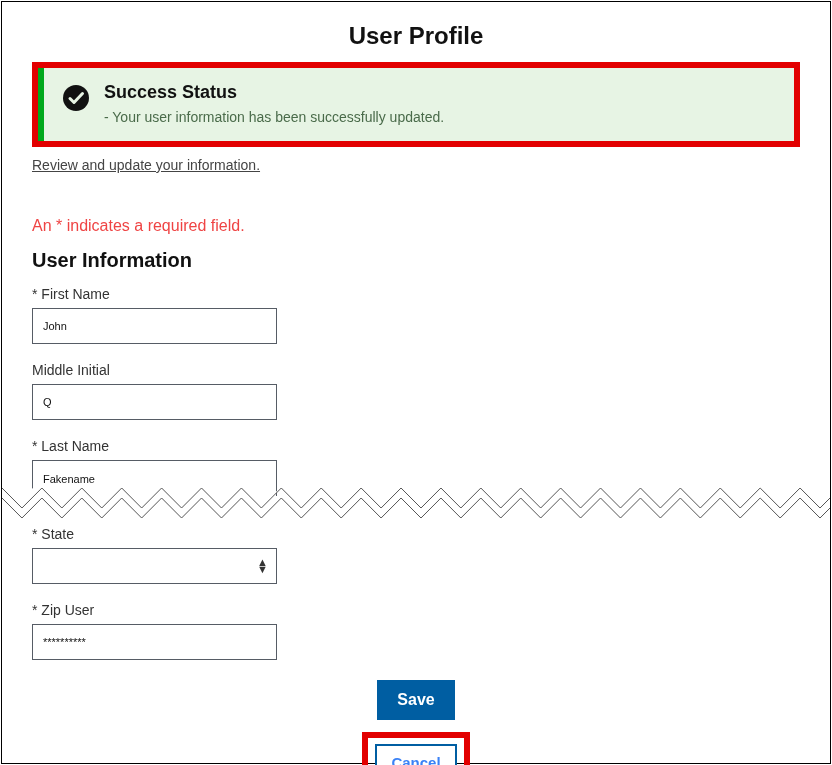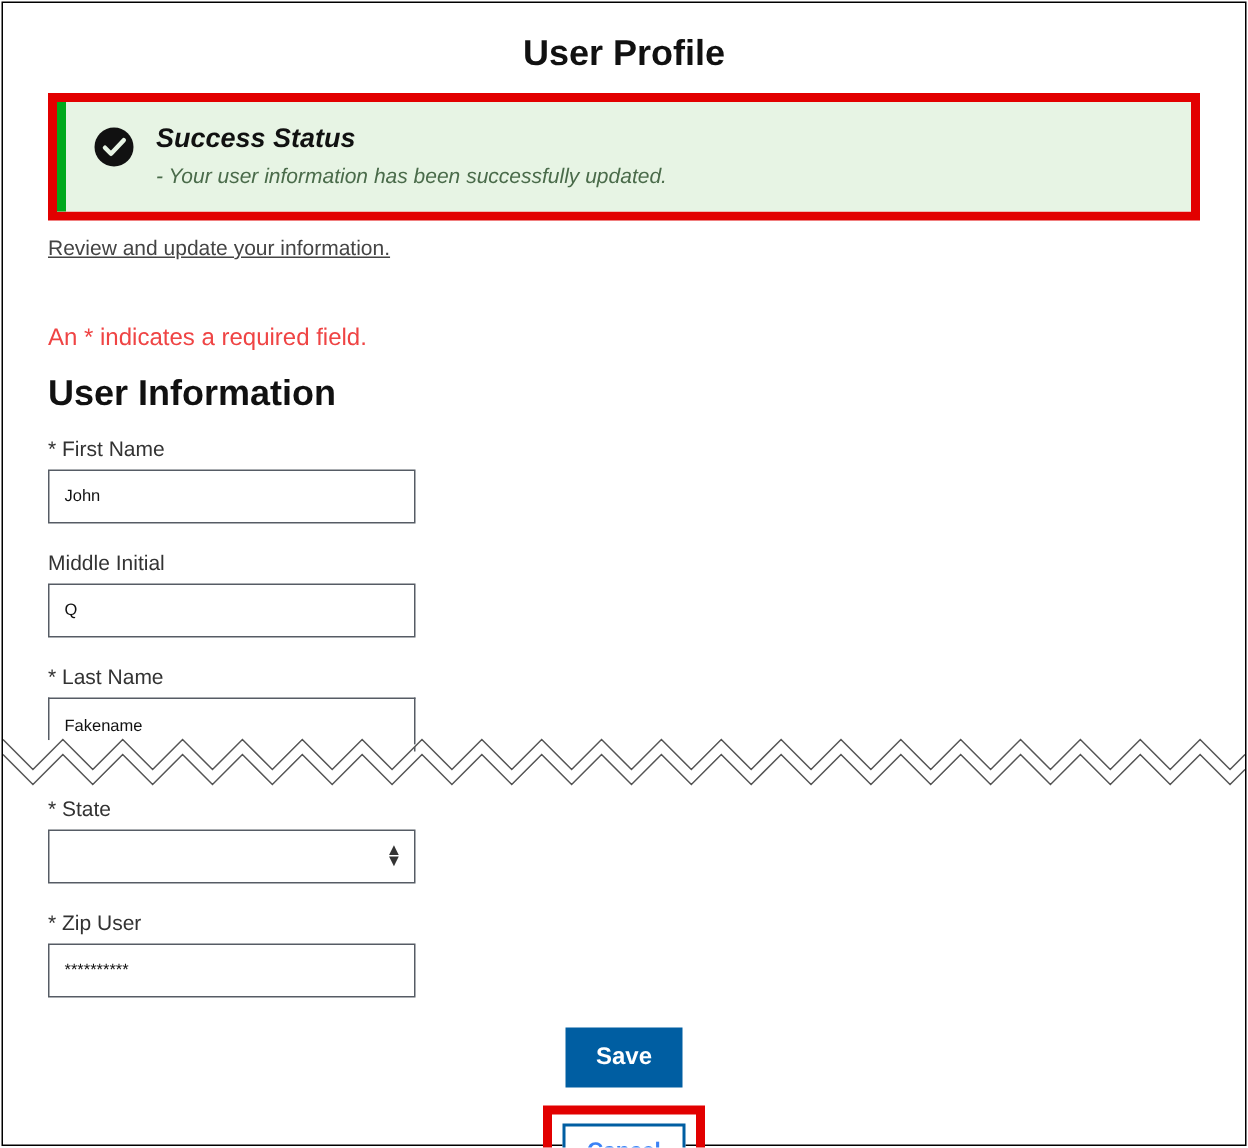"Success Status" .success-text { font-style: italic -> none }
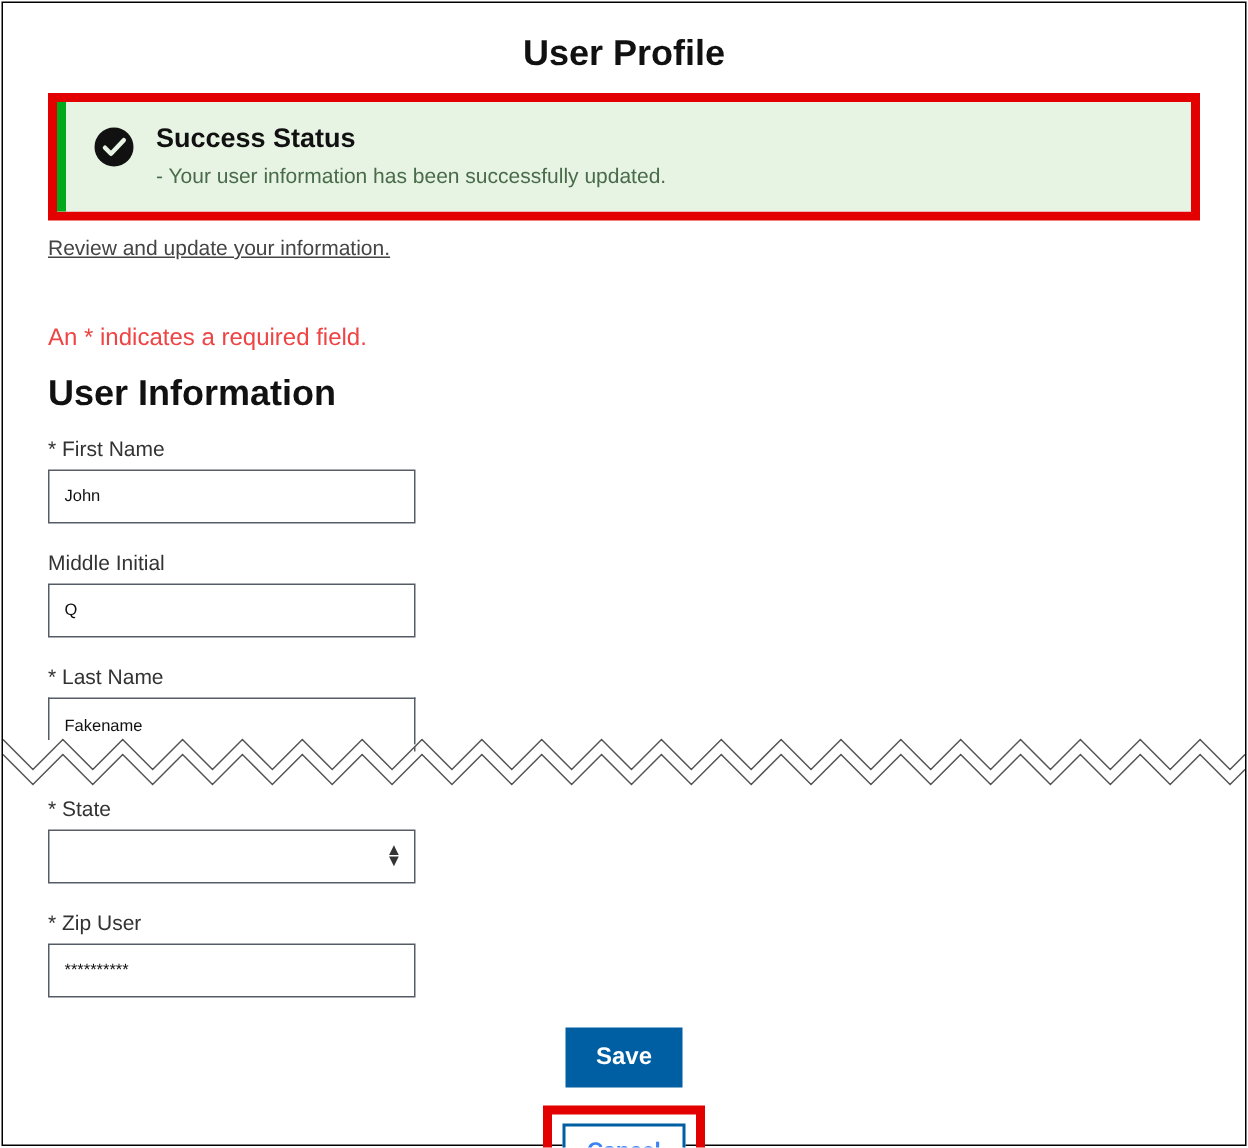"User Information" .section-title { font-size: 24px -> 20px }
